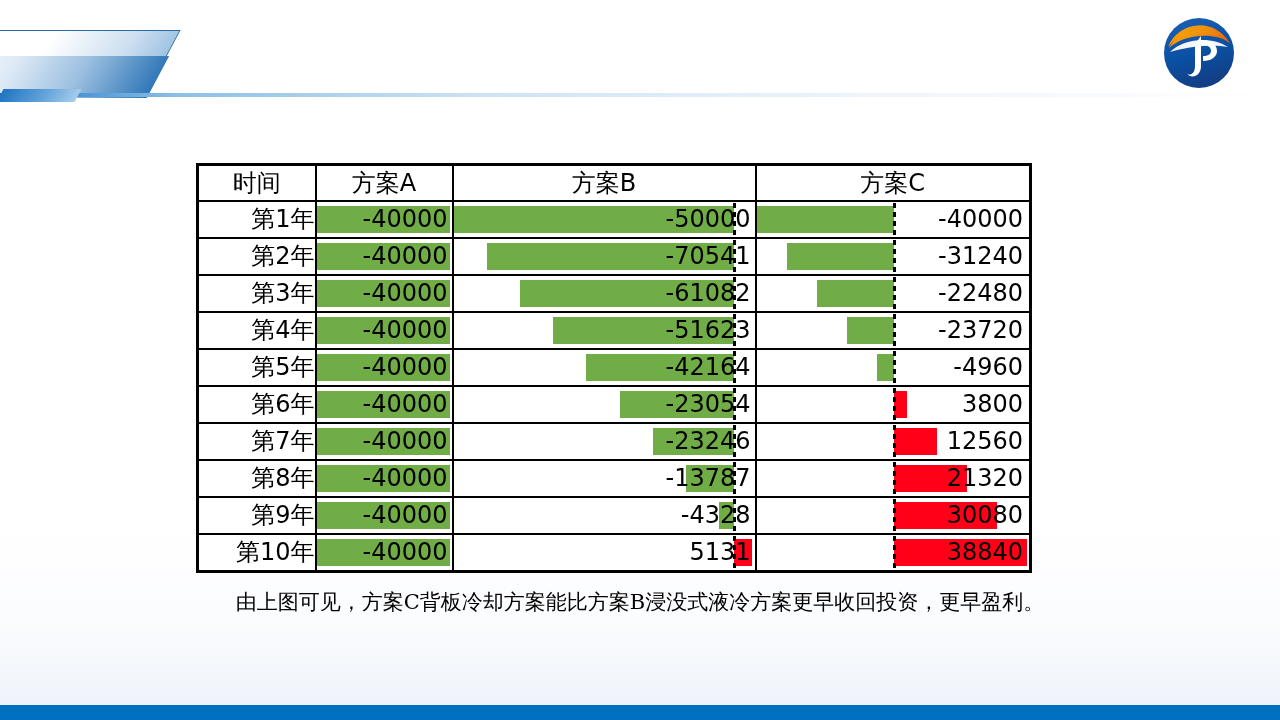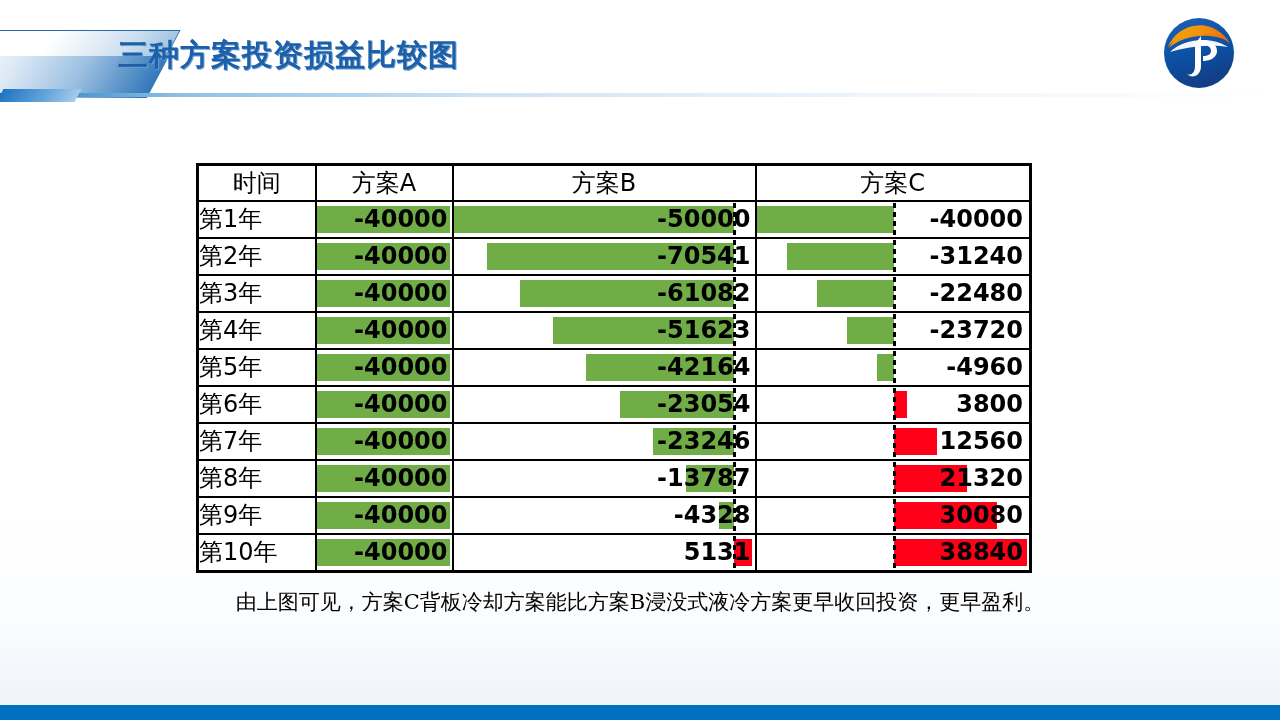"三种方案投资损益比较图" div.hdr-title { html: <div>三种方案投资损益比较图</div> -> none }
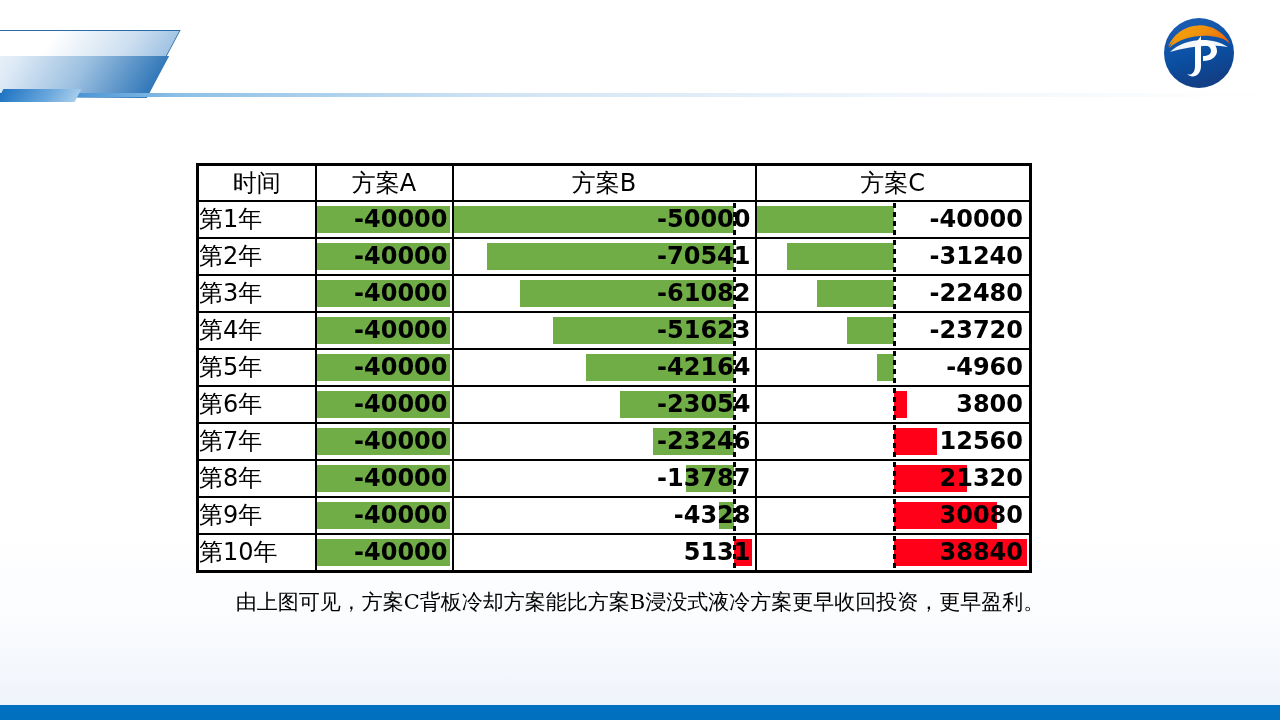"第1年" .yr-cell { text-align: left -> right }
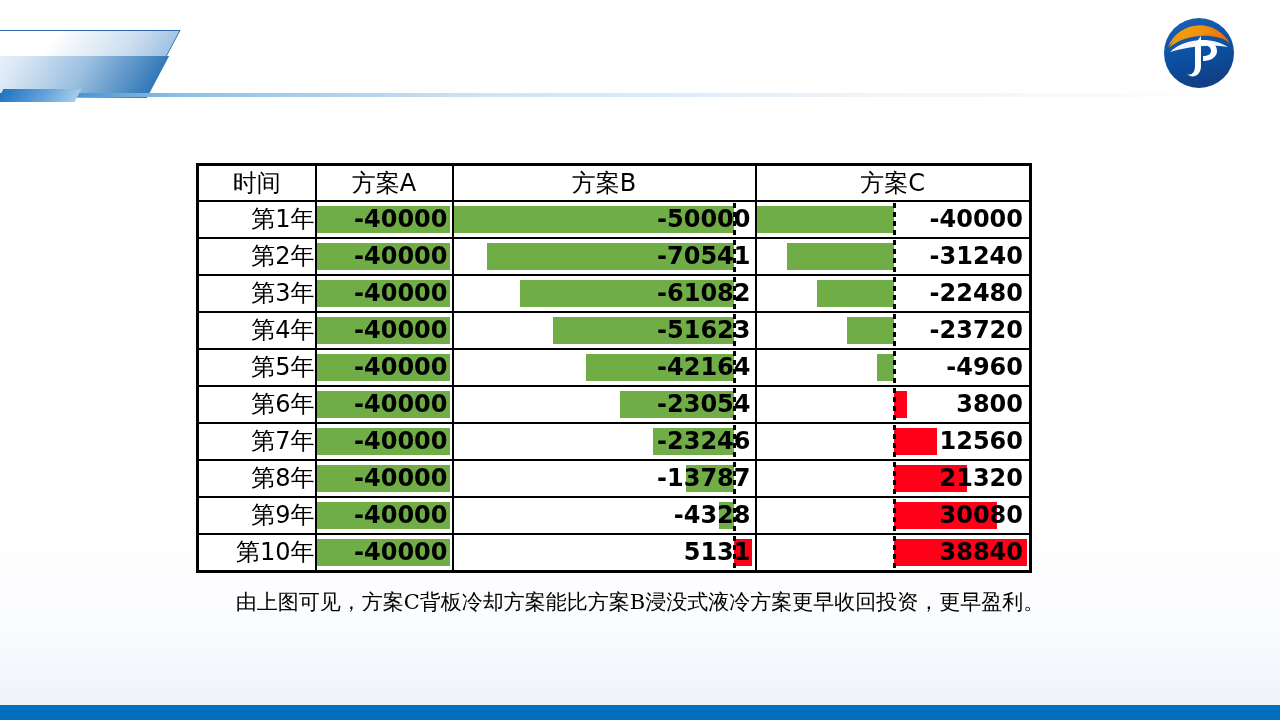"-40000" .val { font-weight: bold -> none }
